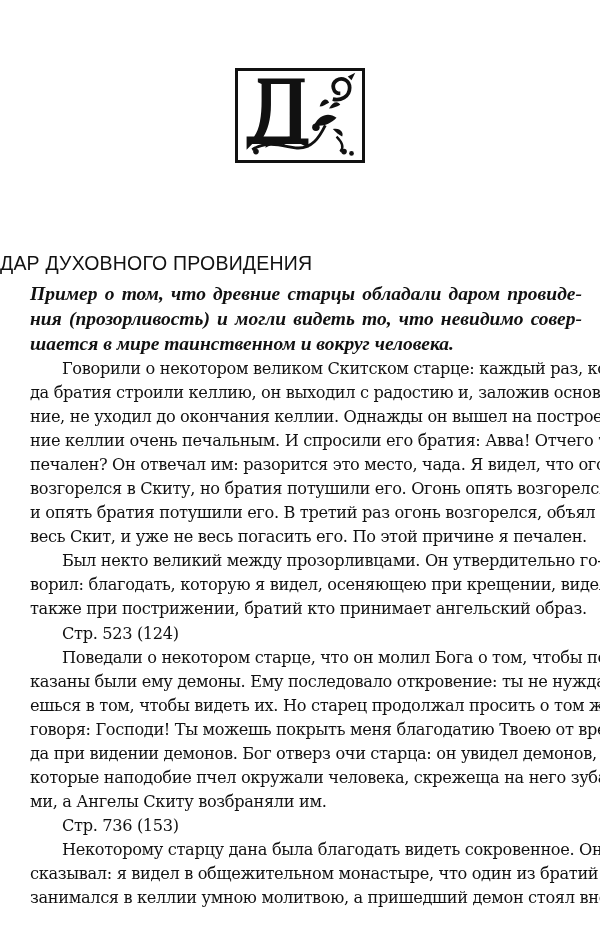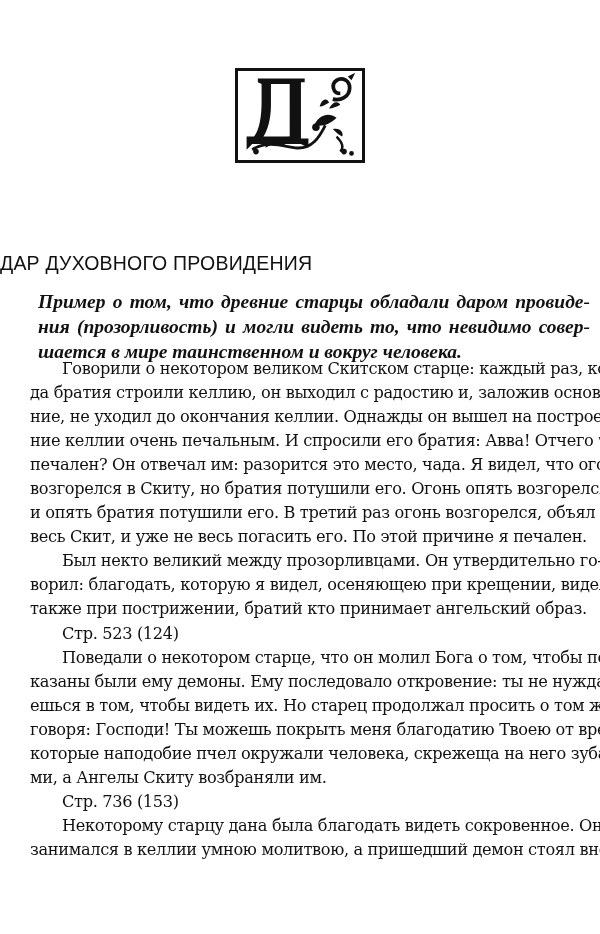"Пример о том, что древние" .intro { margin: 8px -> 0 }
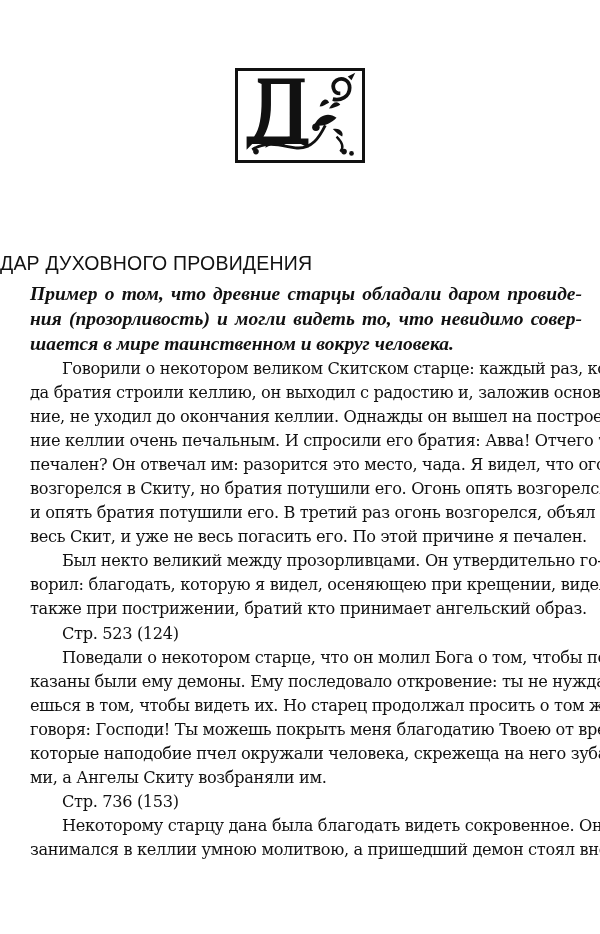"да при видении демонов. Бог" span.line { html: none -> <span>да при видении демонов. Бог отверз очи старца: он увидел демонов,</span> }
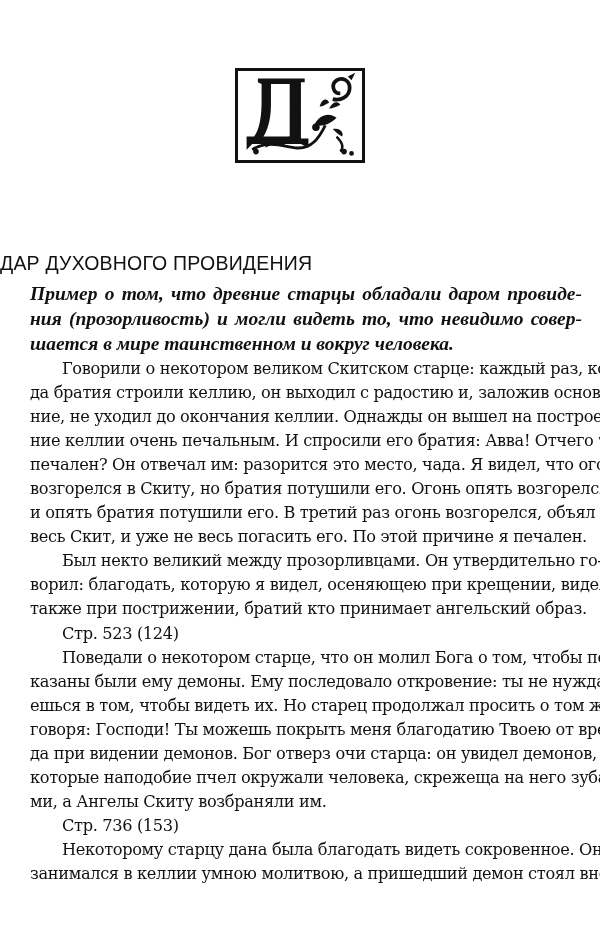"сказывал: я видел в общежительном" span.line { html: none -> <span>сказывал: я видел в общежительном монастыре, что один из братий</span> }
